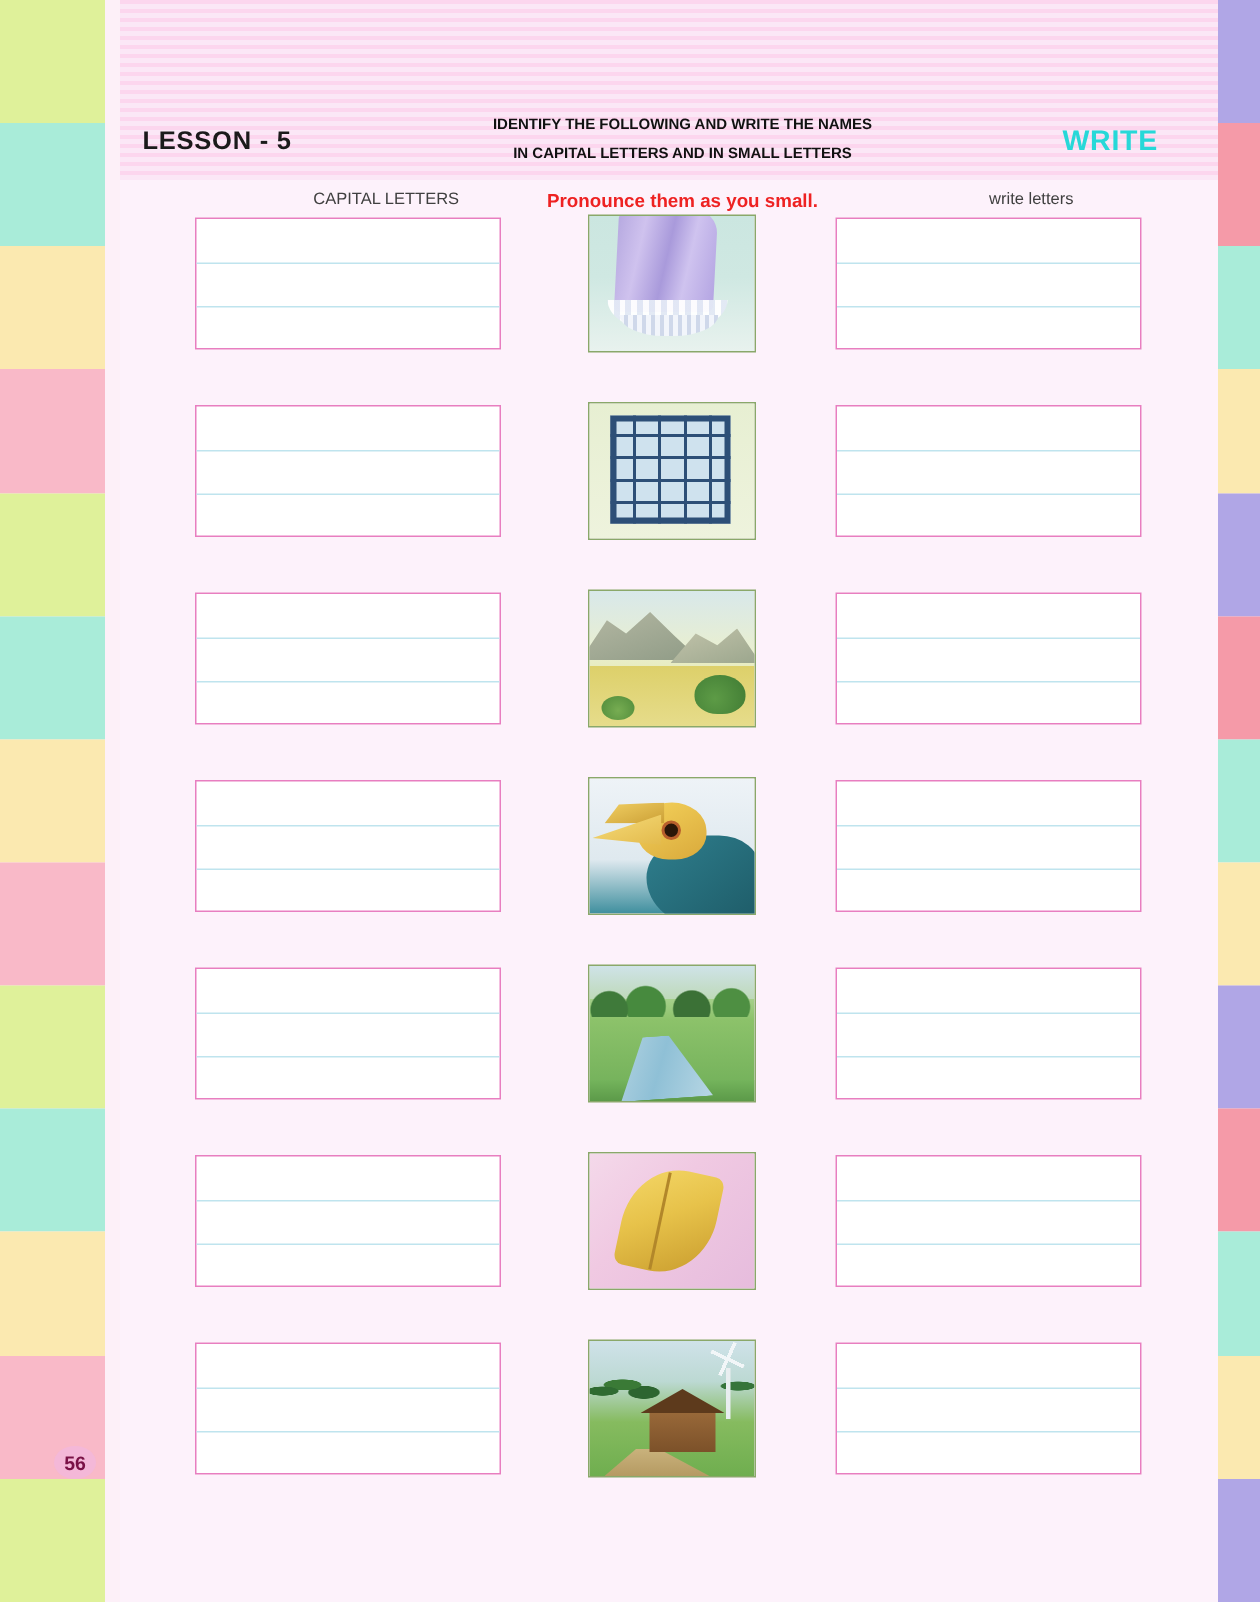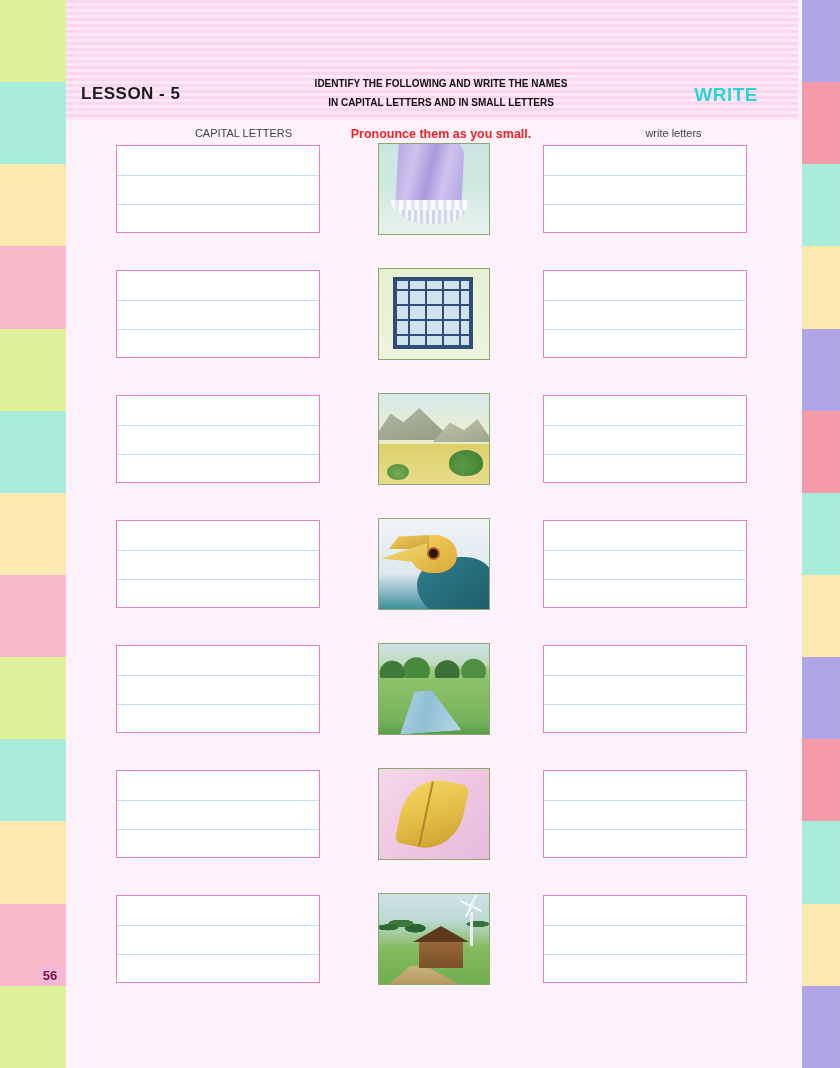"LESSON - 5" .sheet { left: 66px -> 80px }
